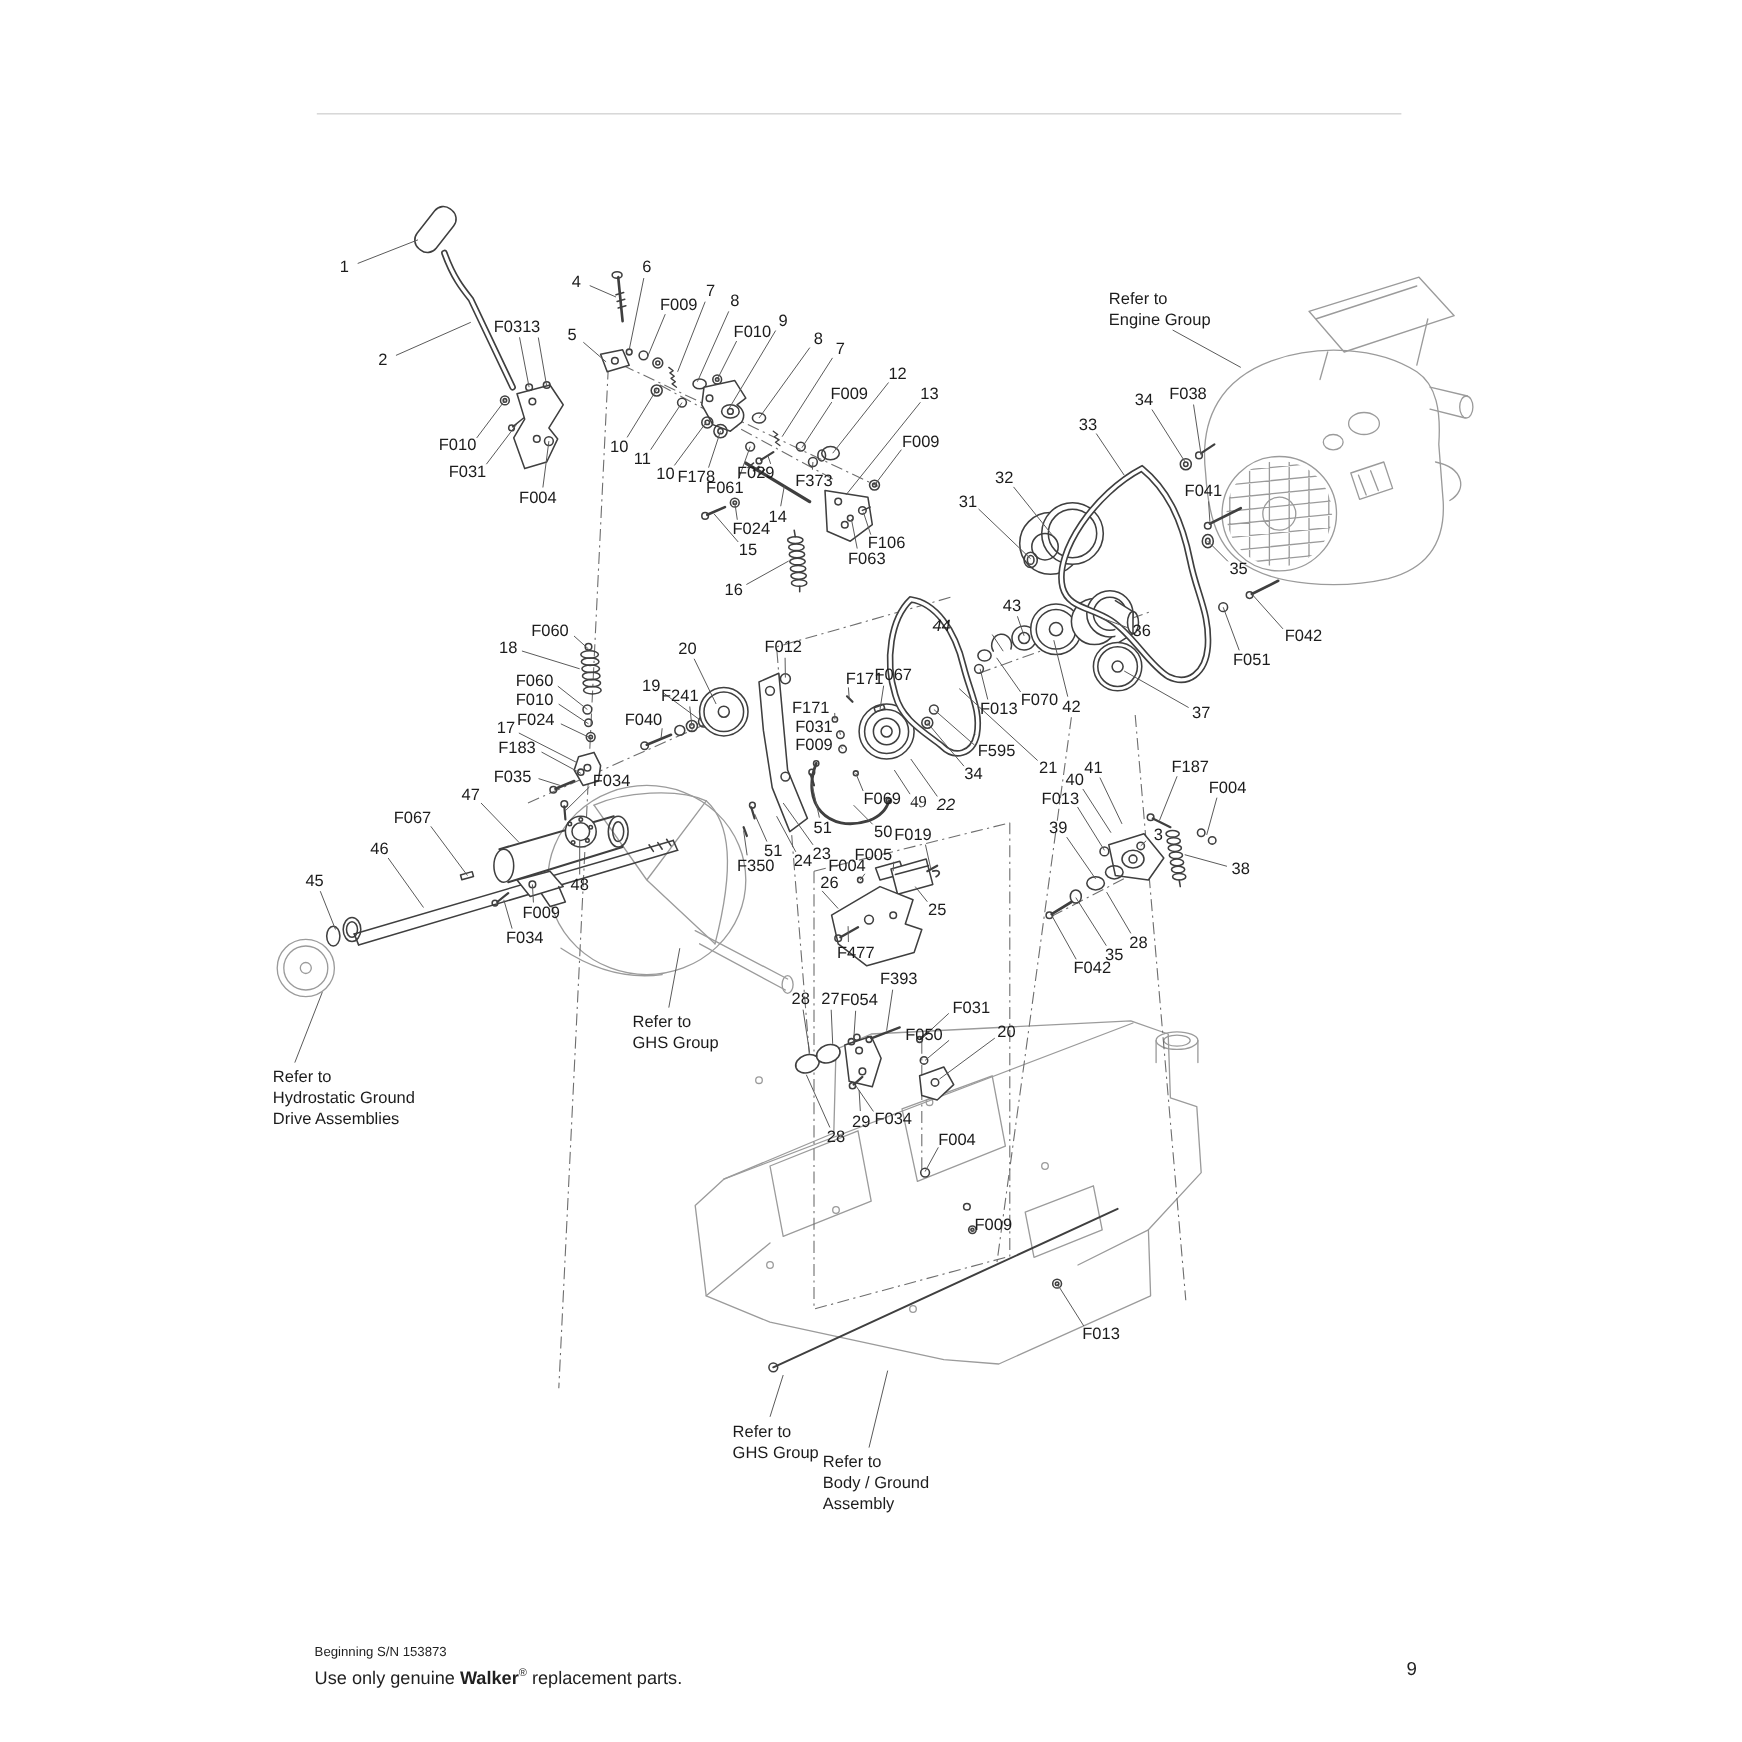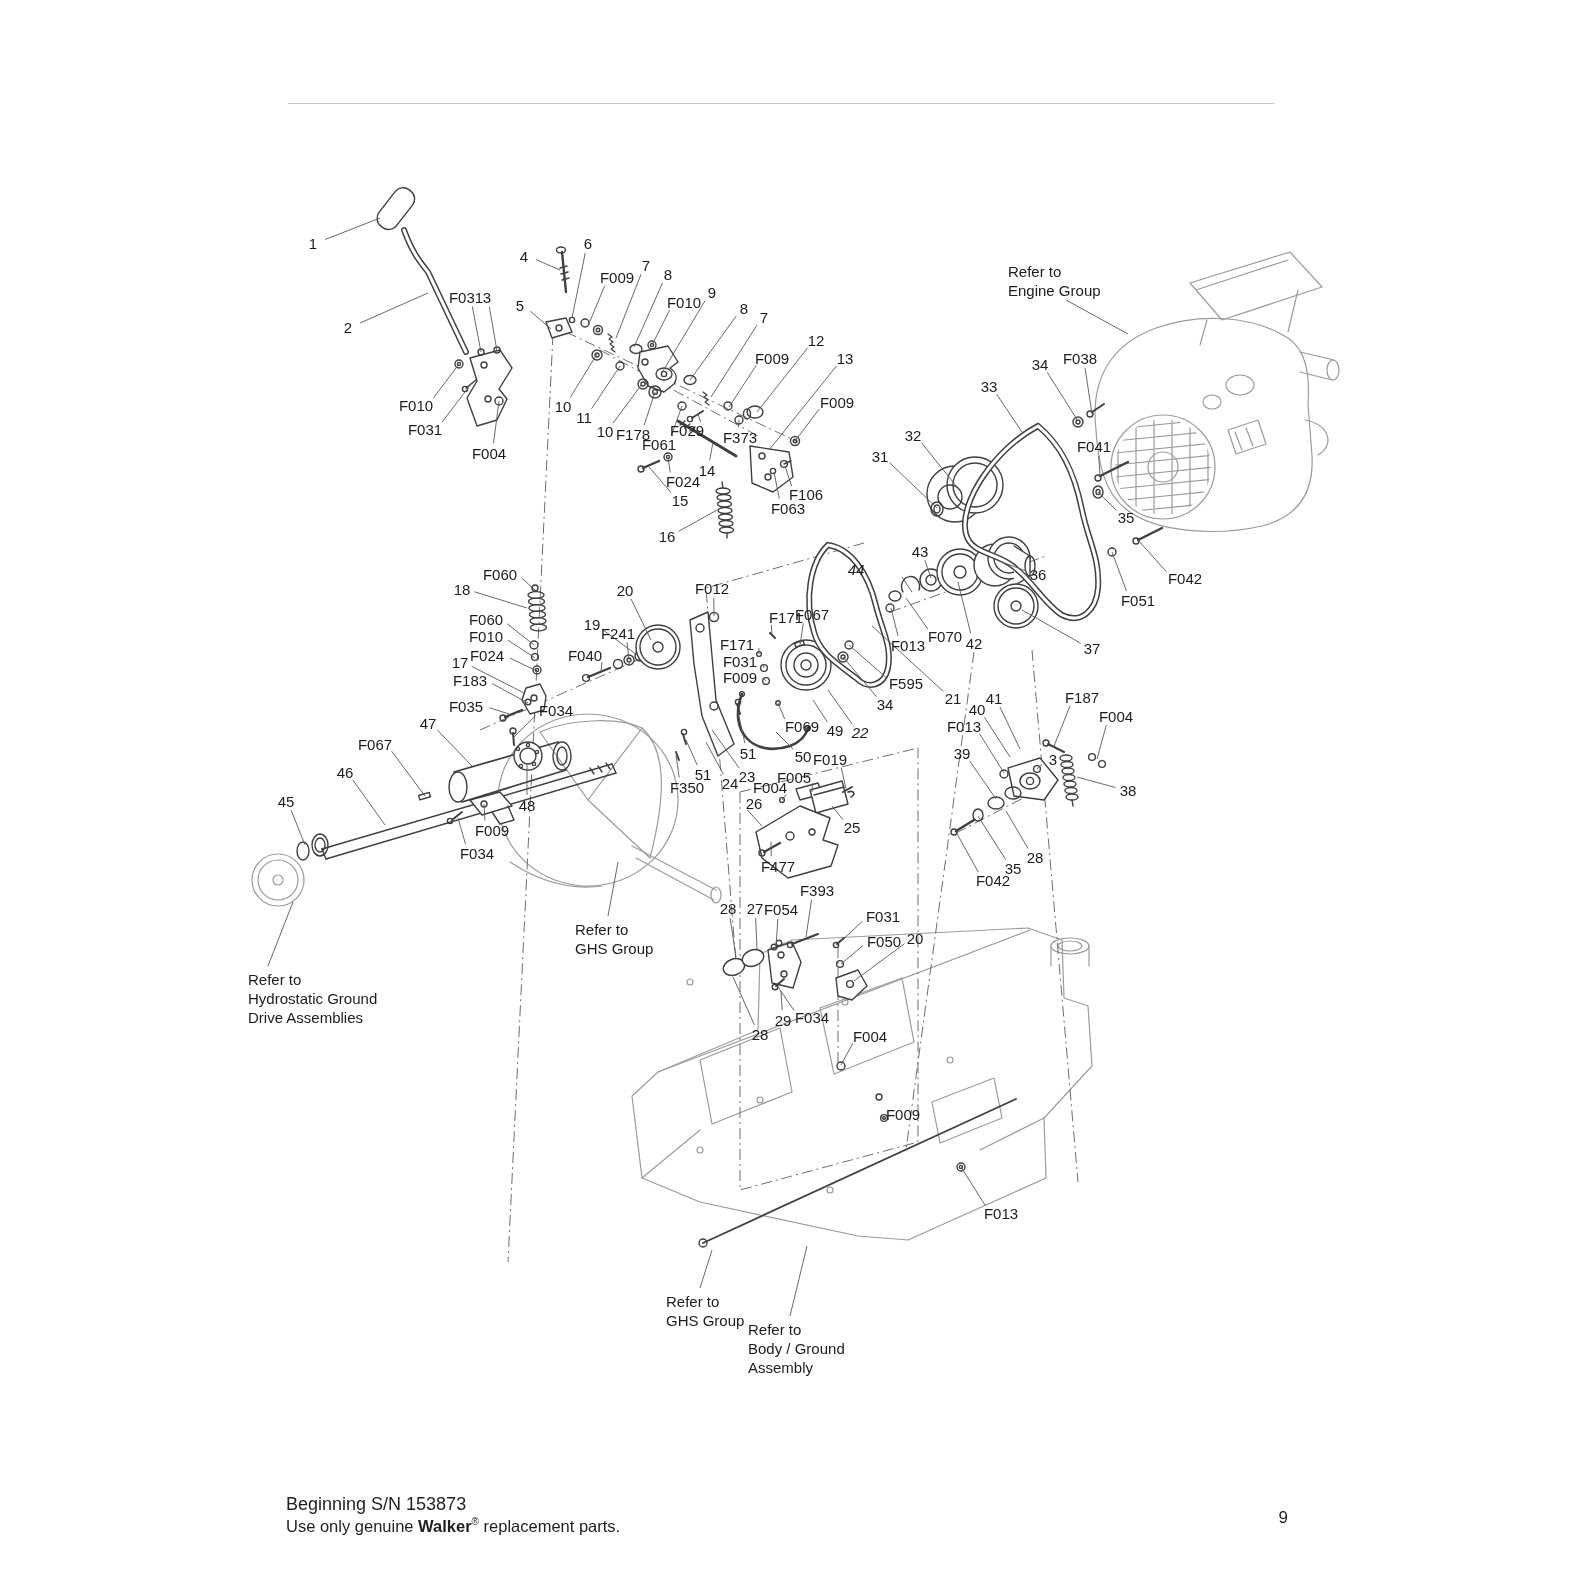"49" span.part-label { font-family: none -> Liberation Serif, serif }
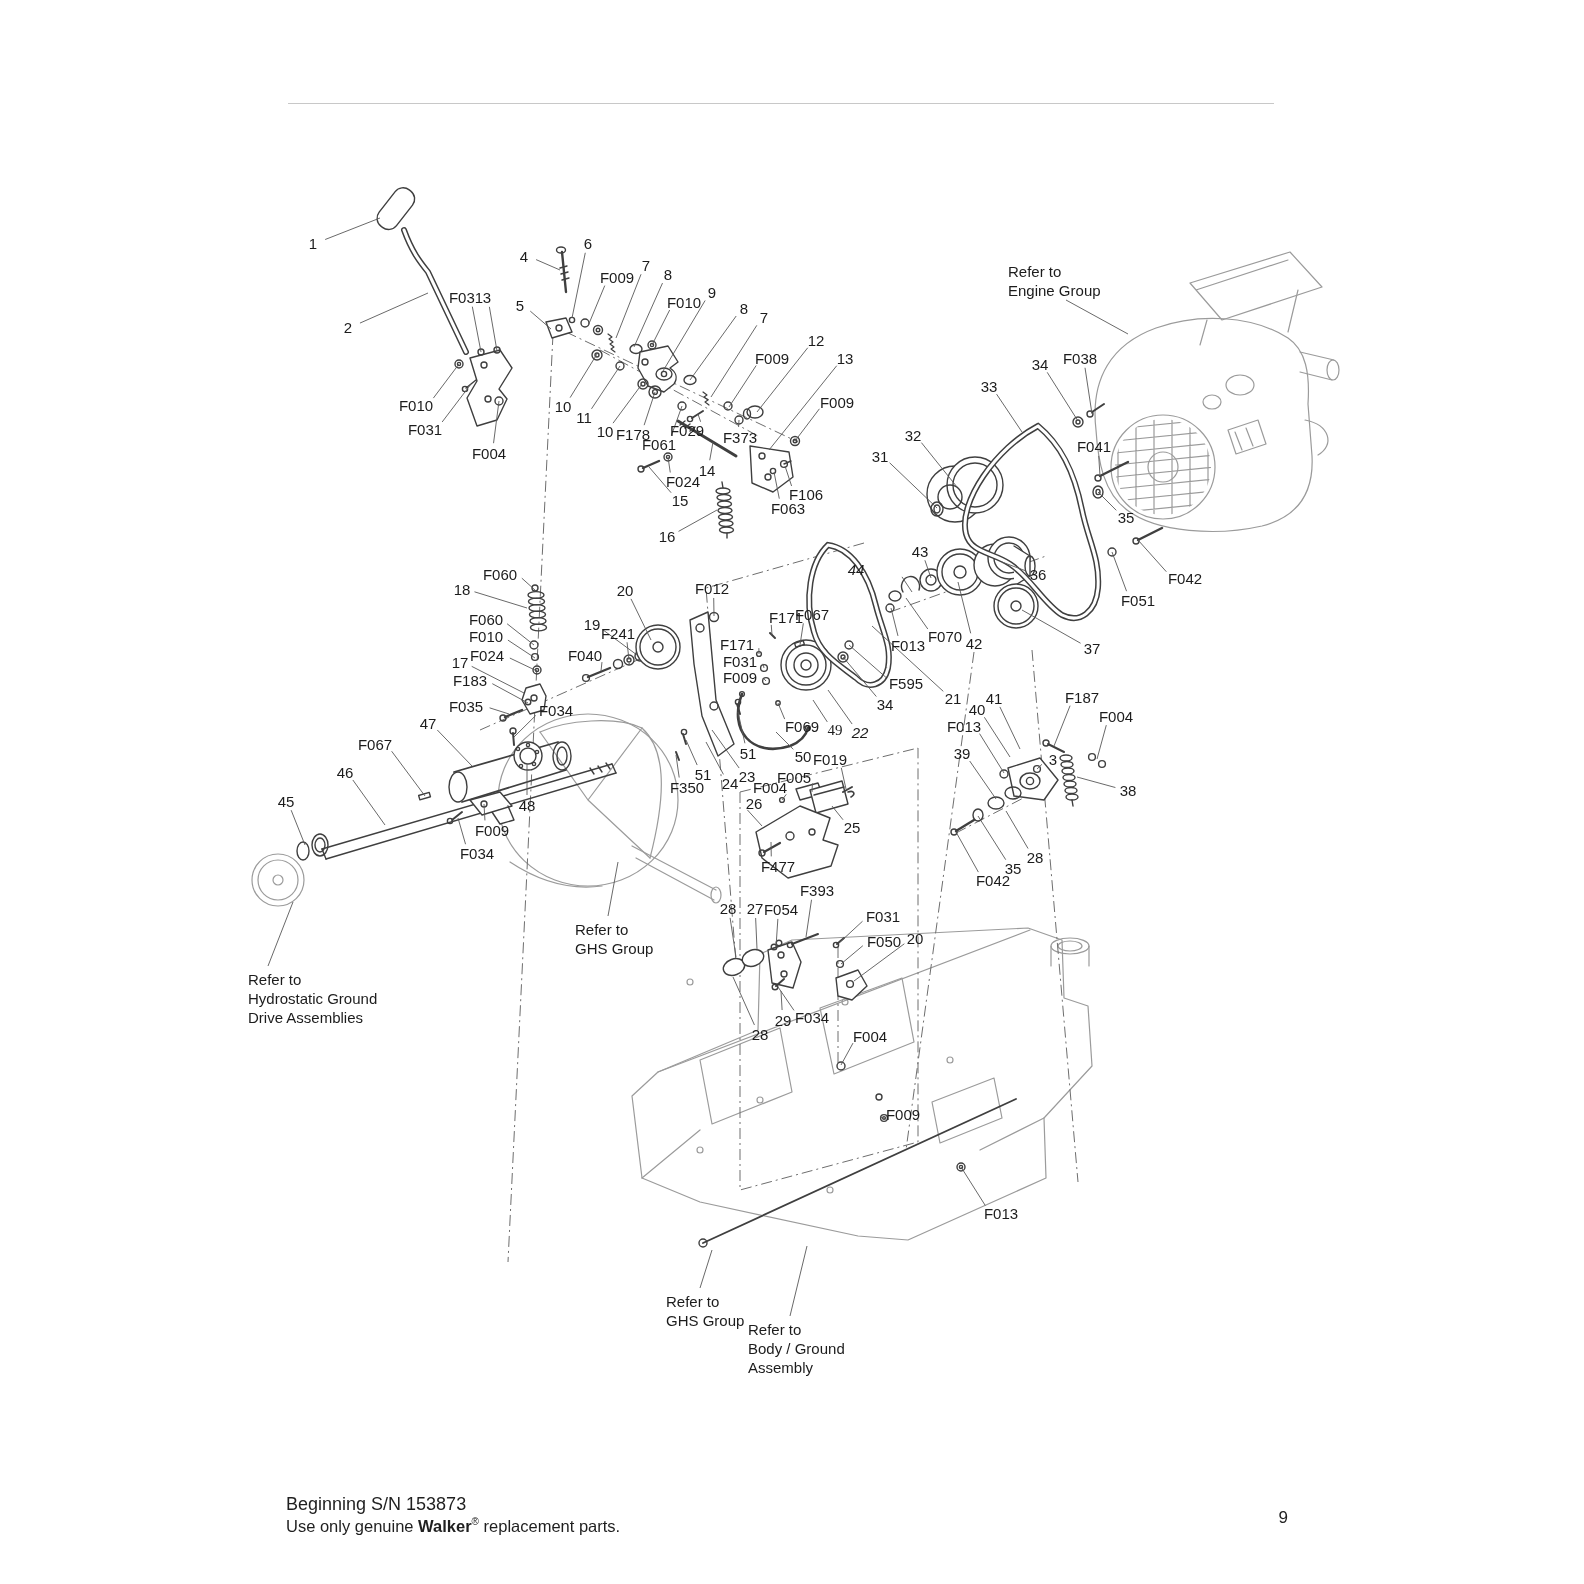"F050" span.part-label { left: 884px -> 840px }
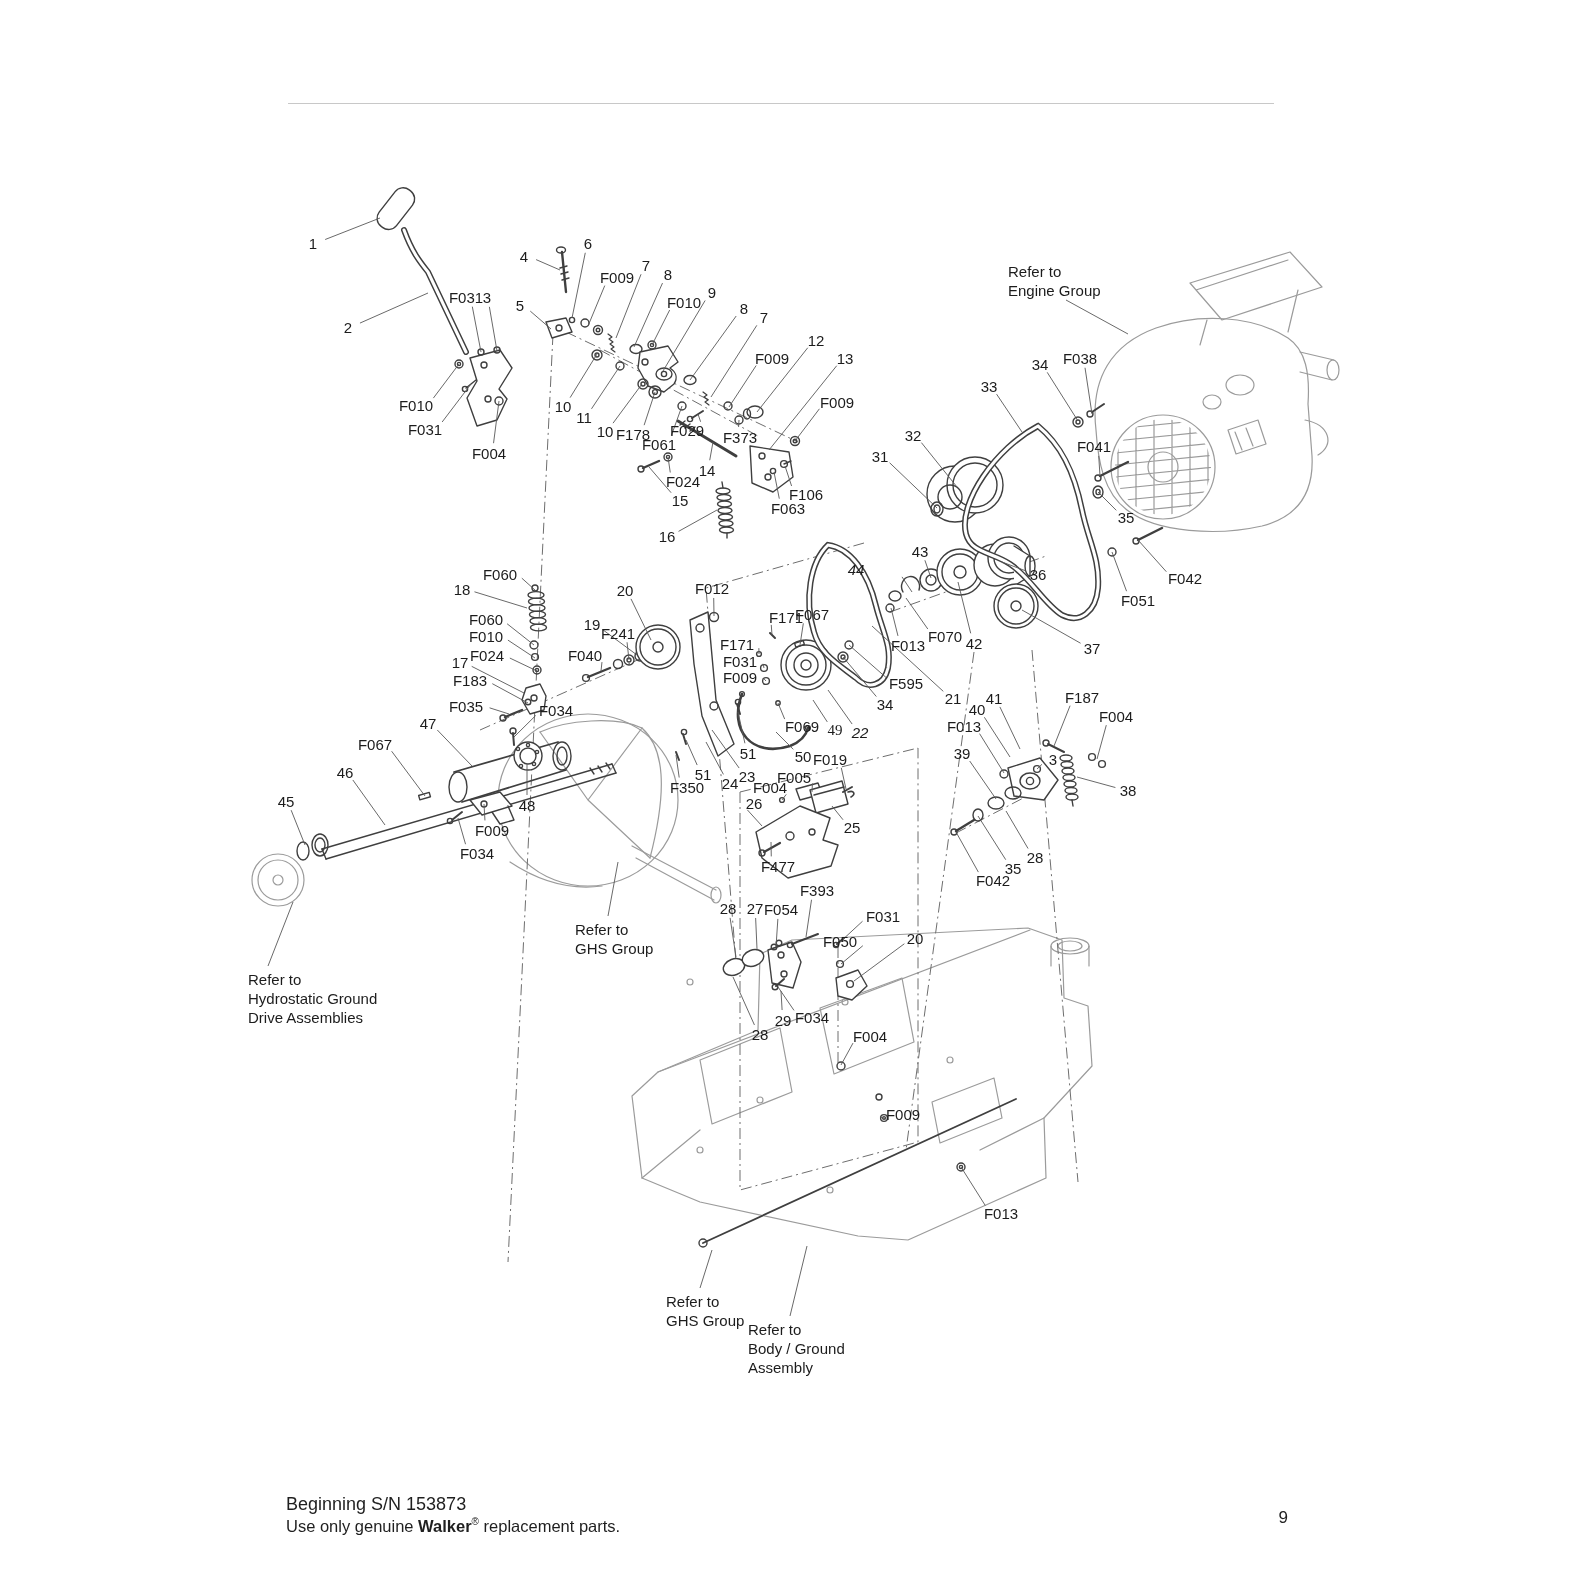"Beginning S/N 153873" .footer-line1 { font-size: 18px -> 12px }
